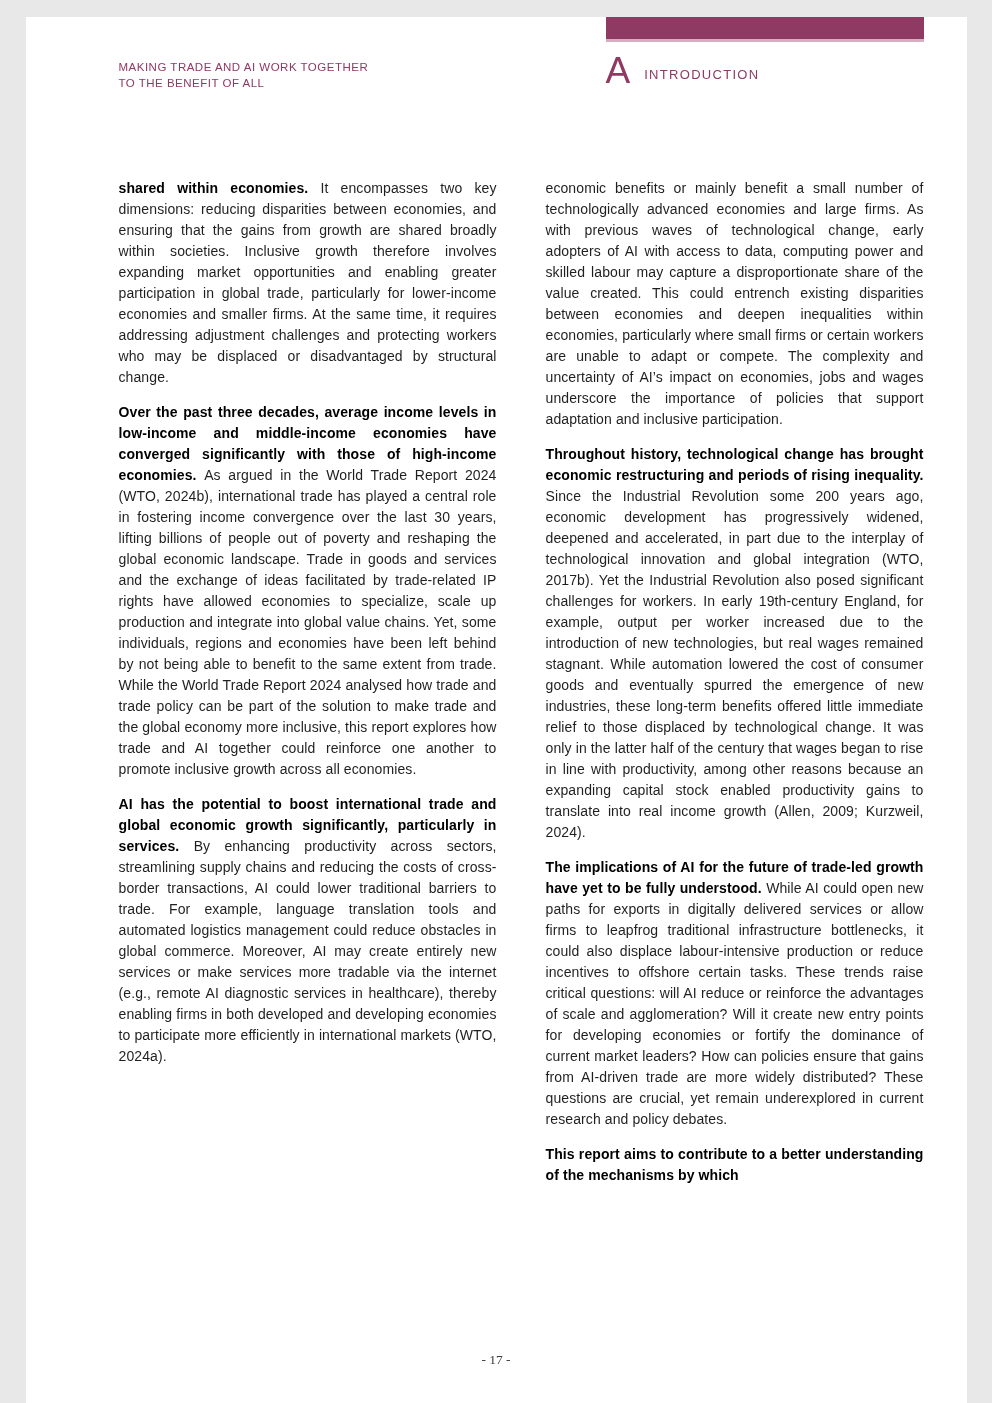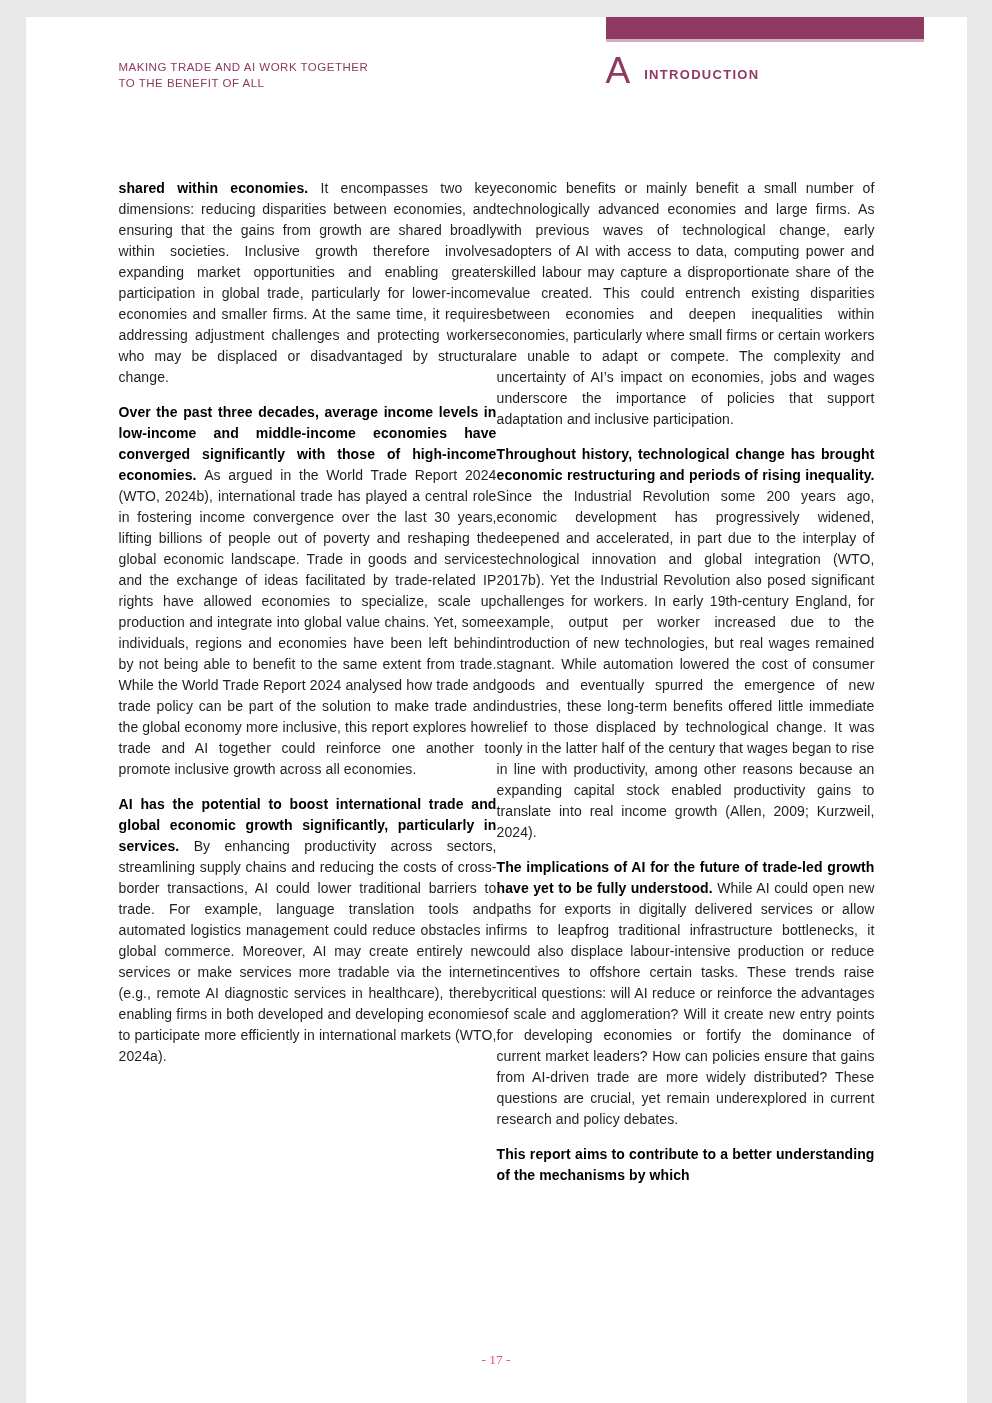"INTRODUCTION" .section-title { font-weight: bold -> none }
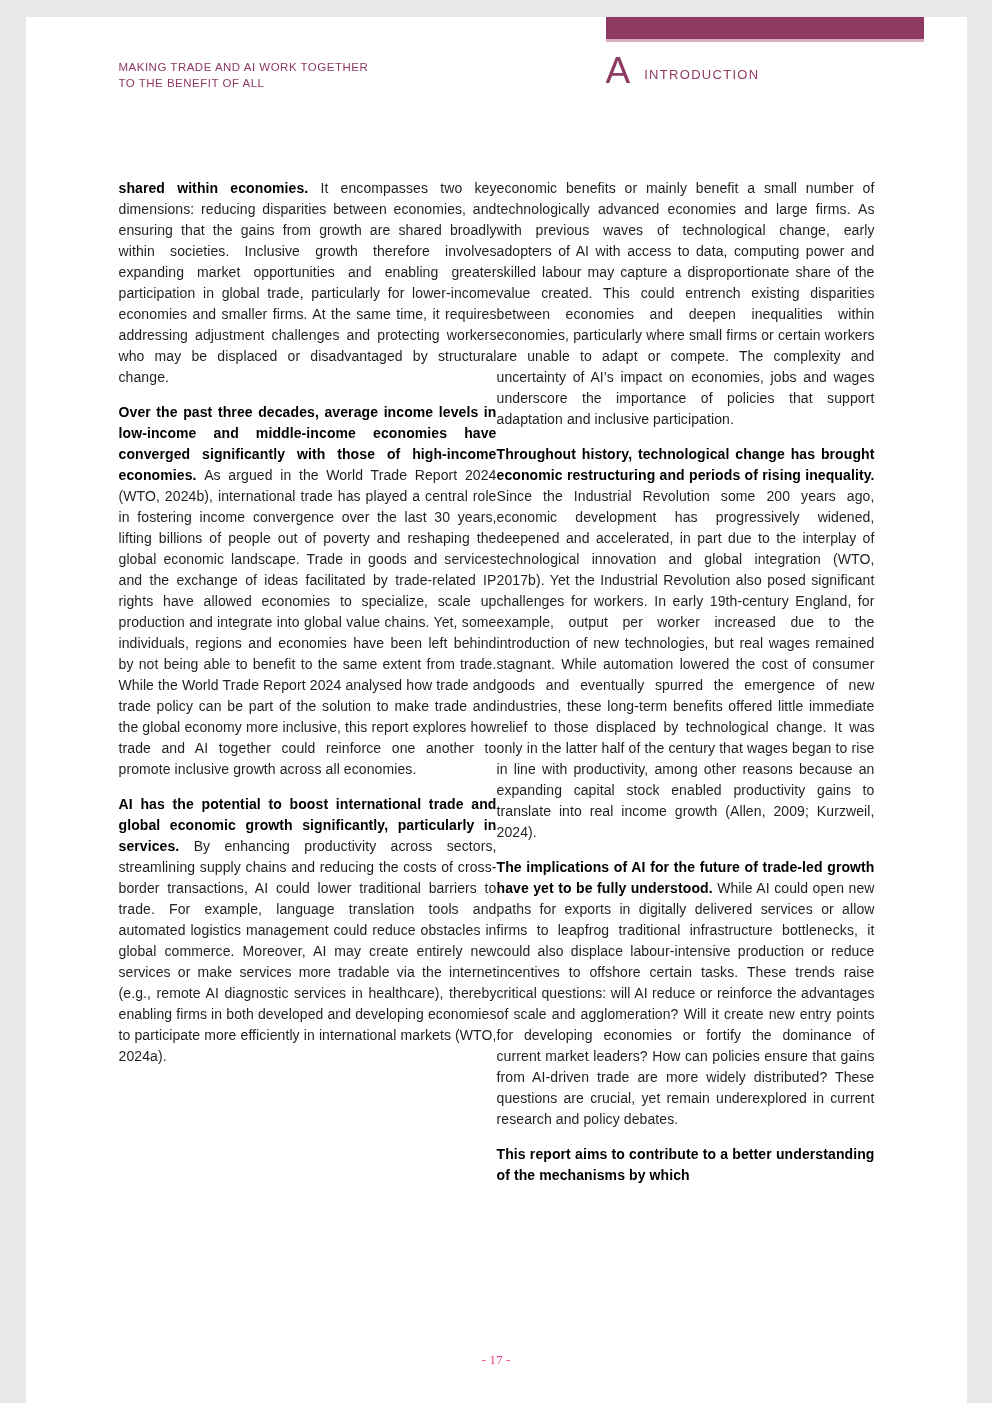"shared within economies. It encompasses" .content { gap: none -> 49px }
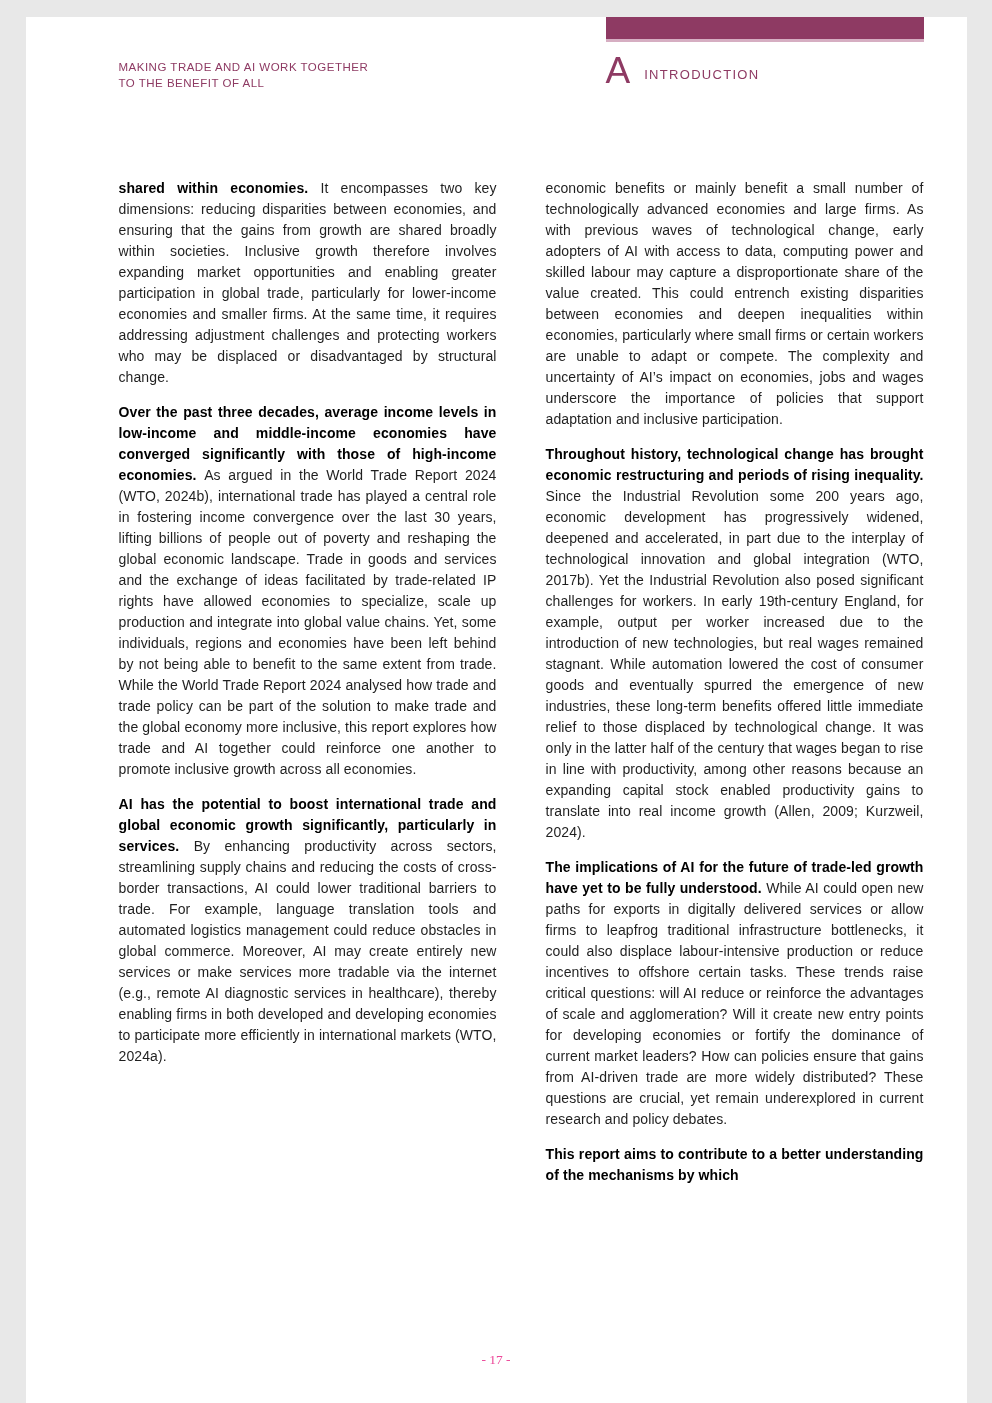"- 17 -" .page-number { color: #ec4899 -> #404040 }
